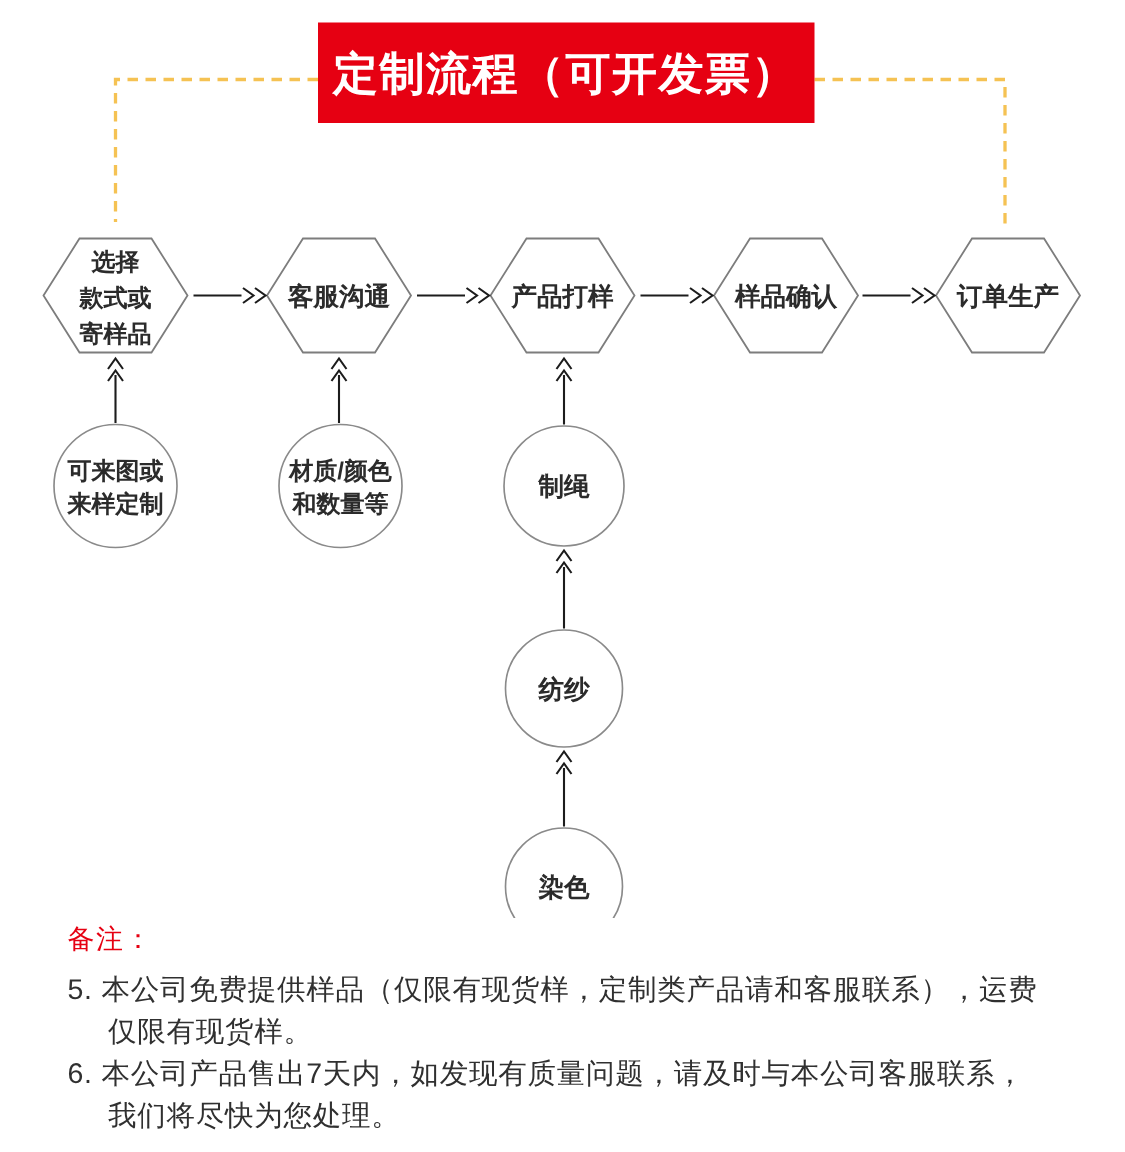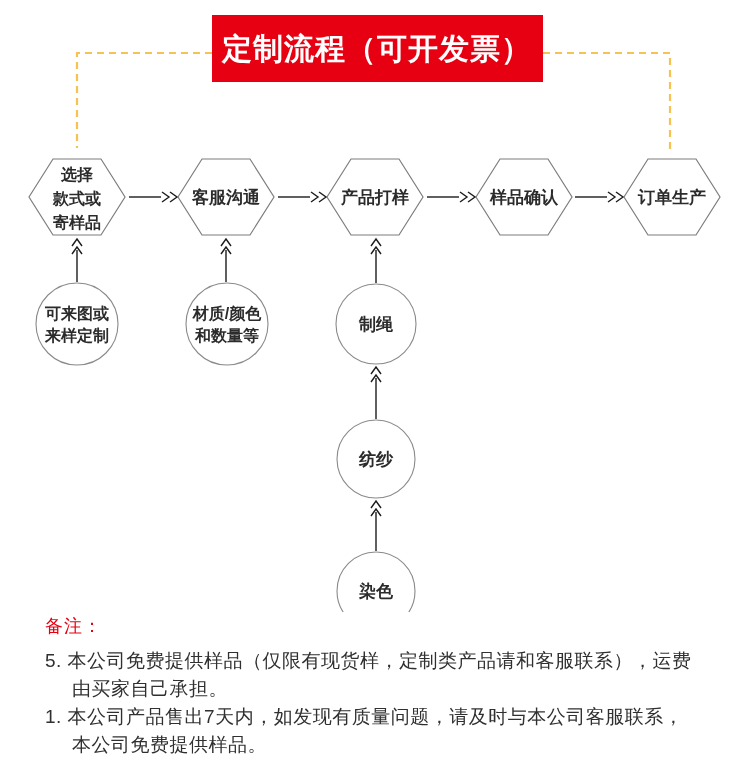"由买家自己承担。" div.note-line { text: 由买家自己承担 -> 仅限有现货样 }
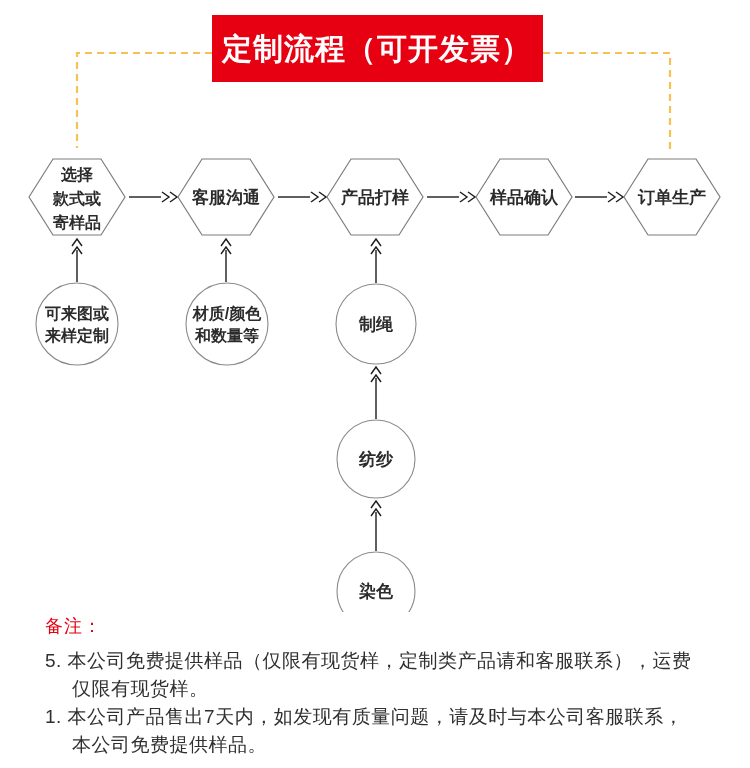"1. 本公司产品售出7天内，如发现有质量问题，请及时与本公司客服联系，" div.note-line { text: 1 -> 6 }
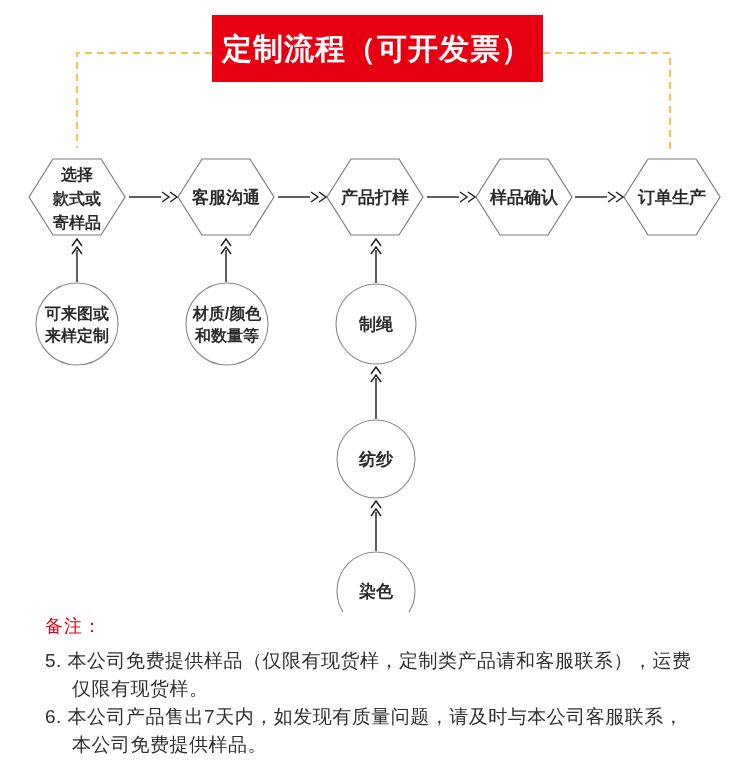"本公司免费提供样品。" div.note-line { text: 本公司免费提供样品 -> 我们将尽快为您处理 }
